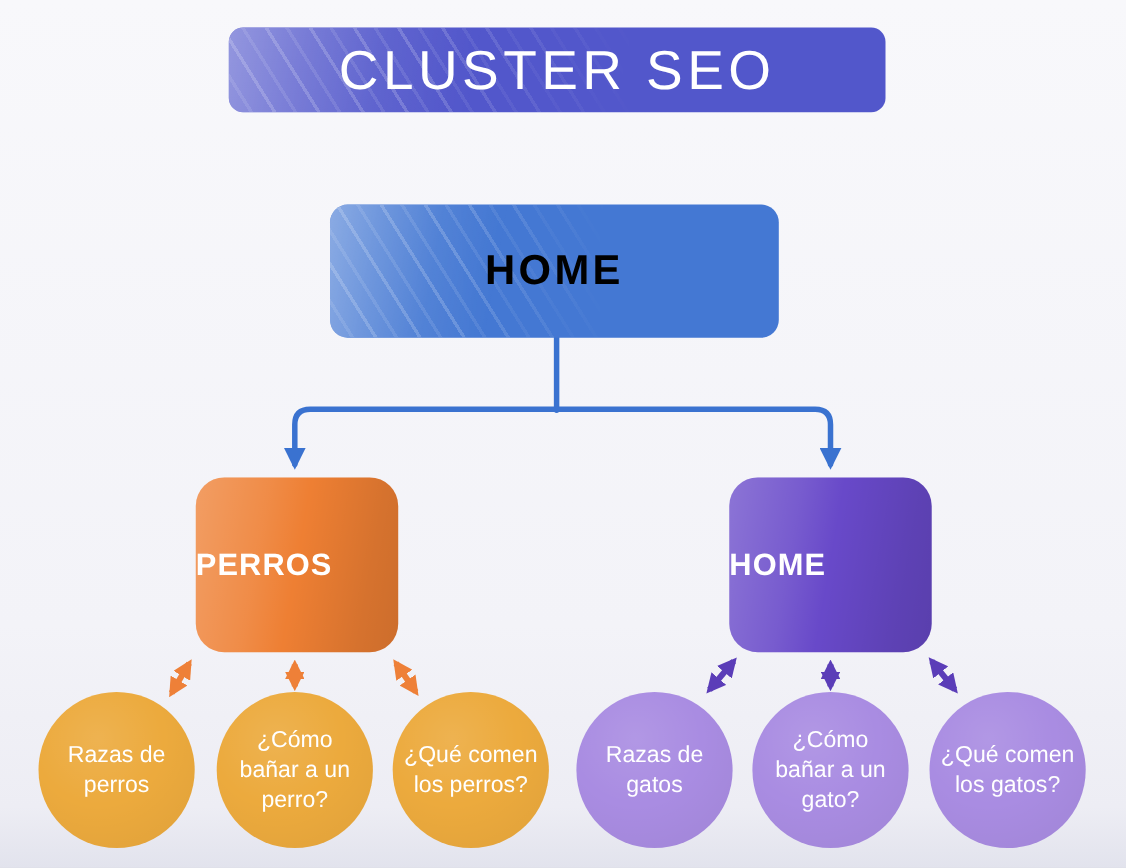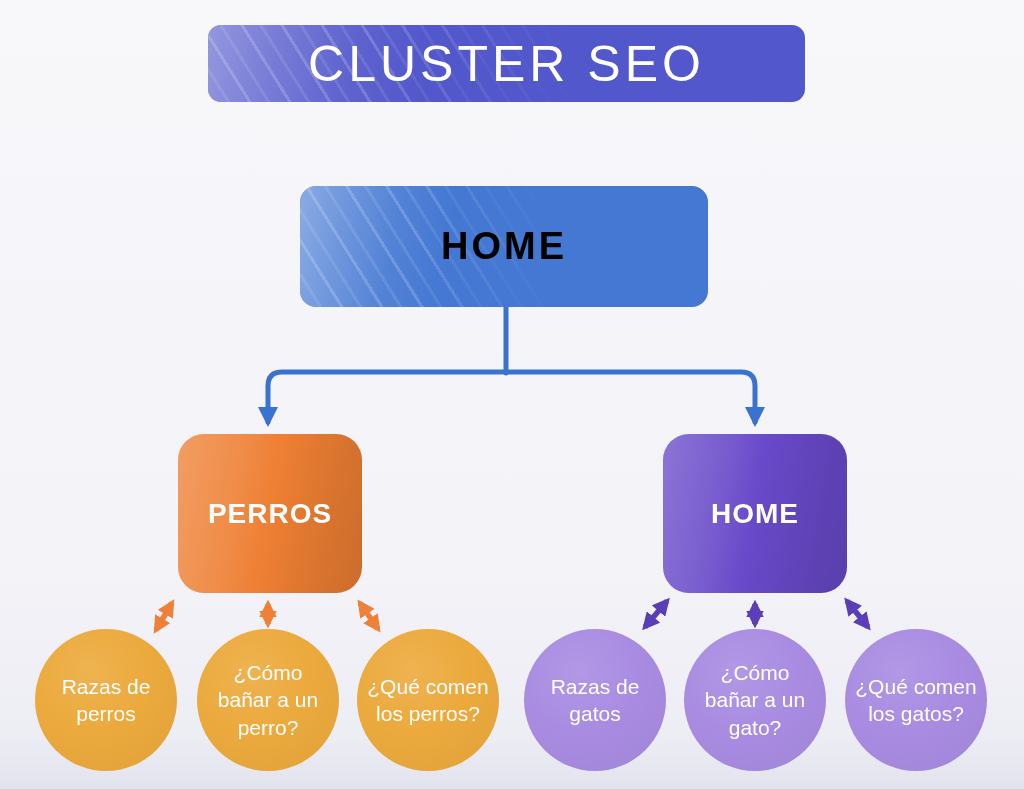"PERROS" .cluster-box { justify-content: center -> none }
